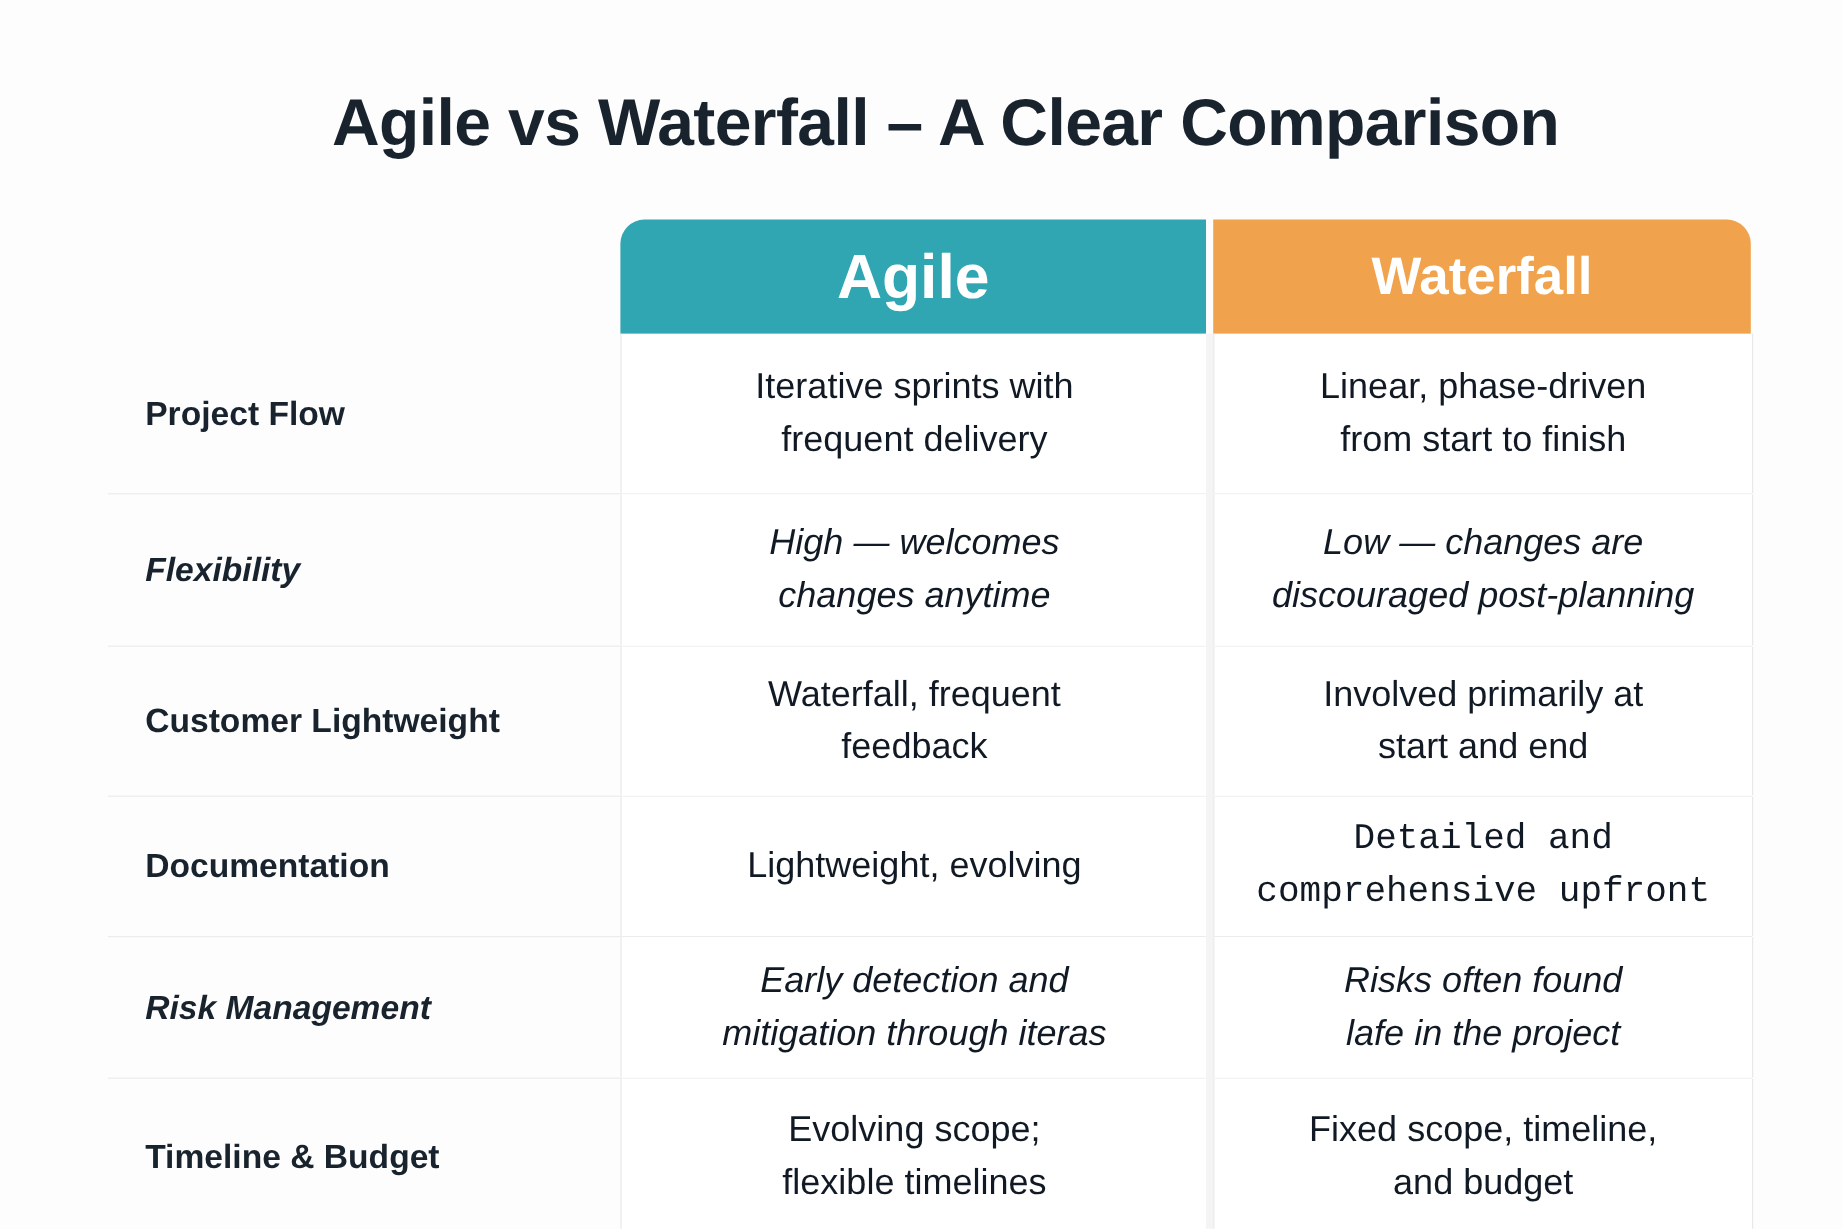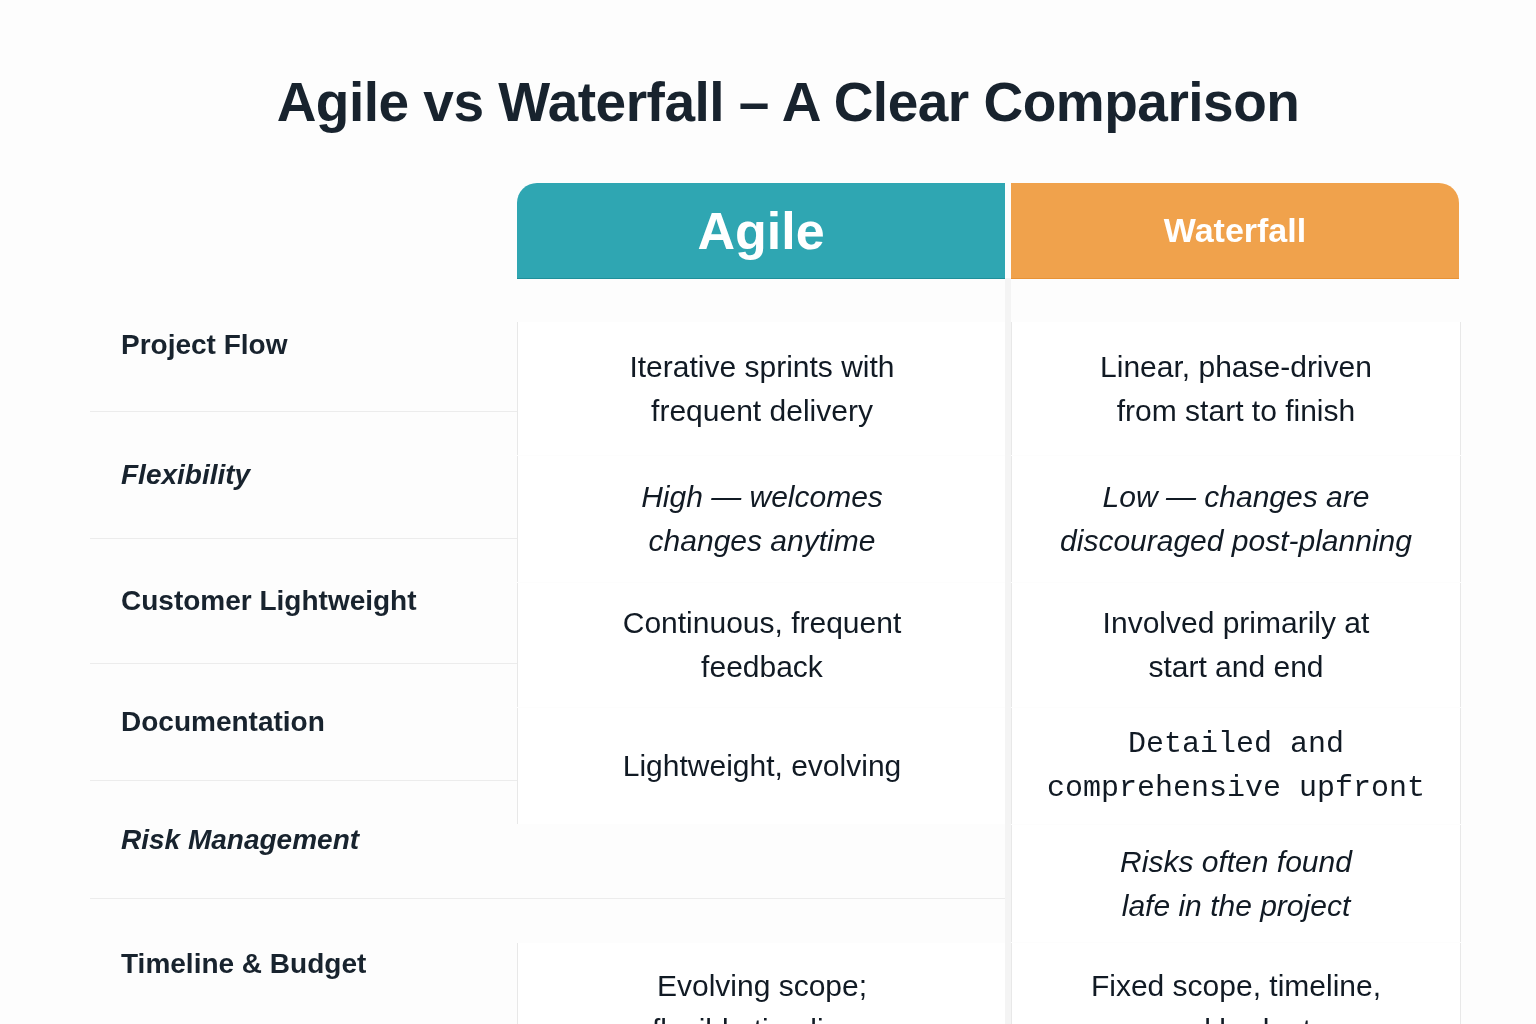"Waterfall" .head-water { font-size: 34px -> 44px }
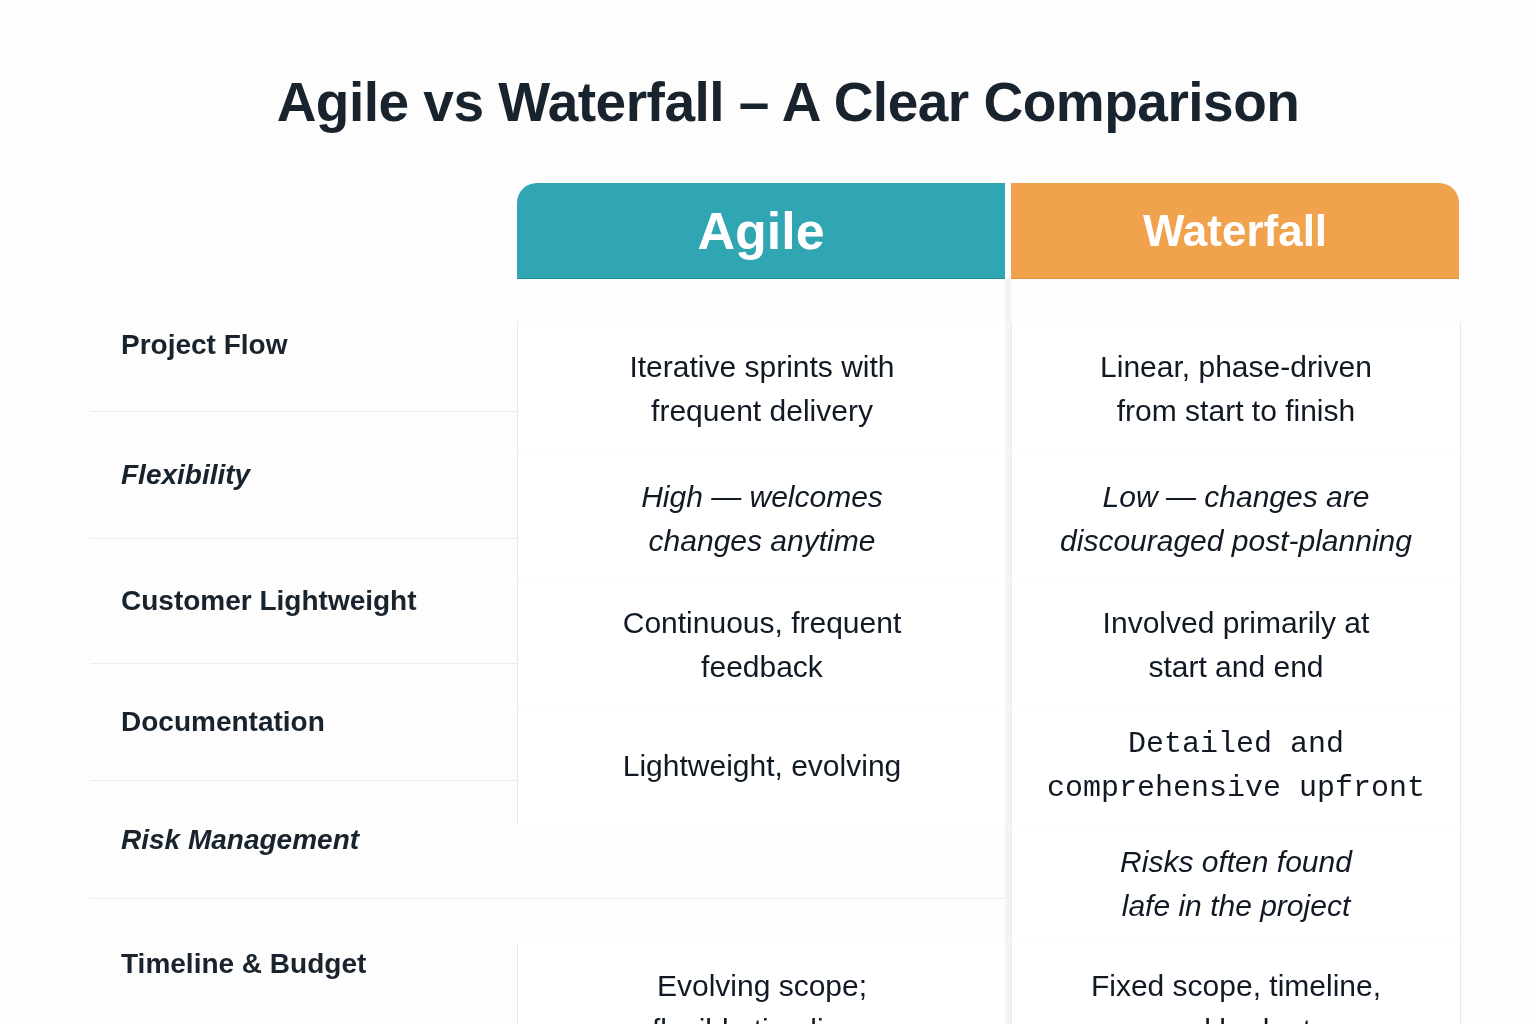"Iterative sprints with" .cell-agile, .cell-water { margin-top: 44px -> none }
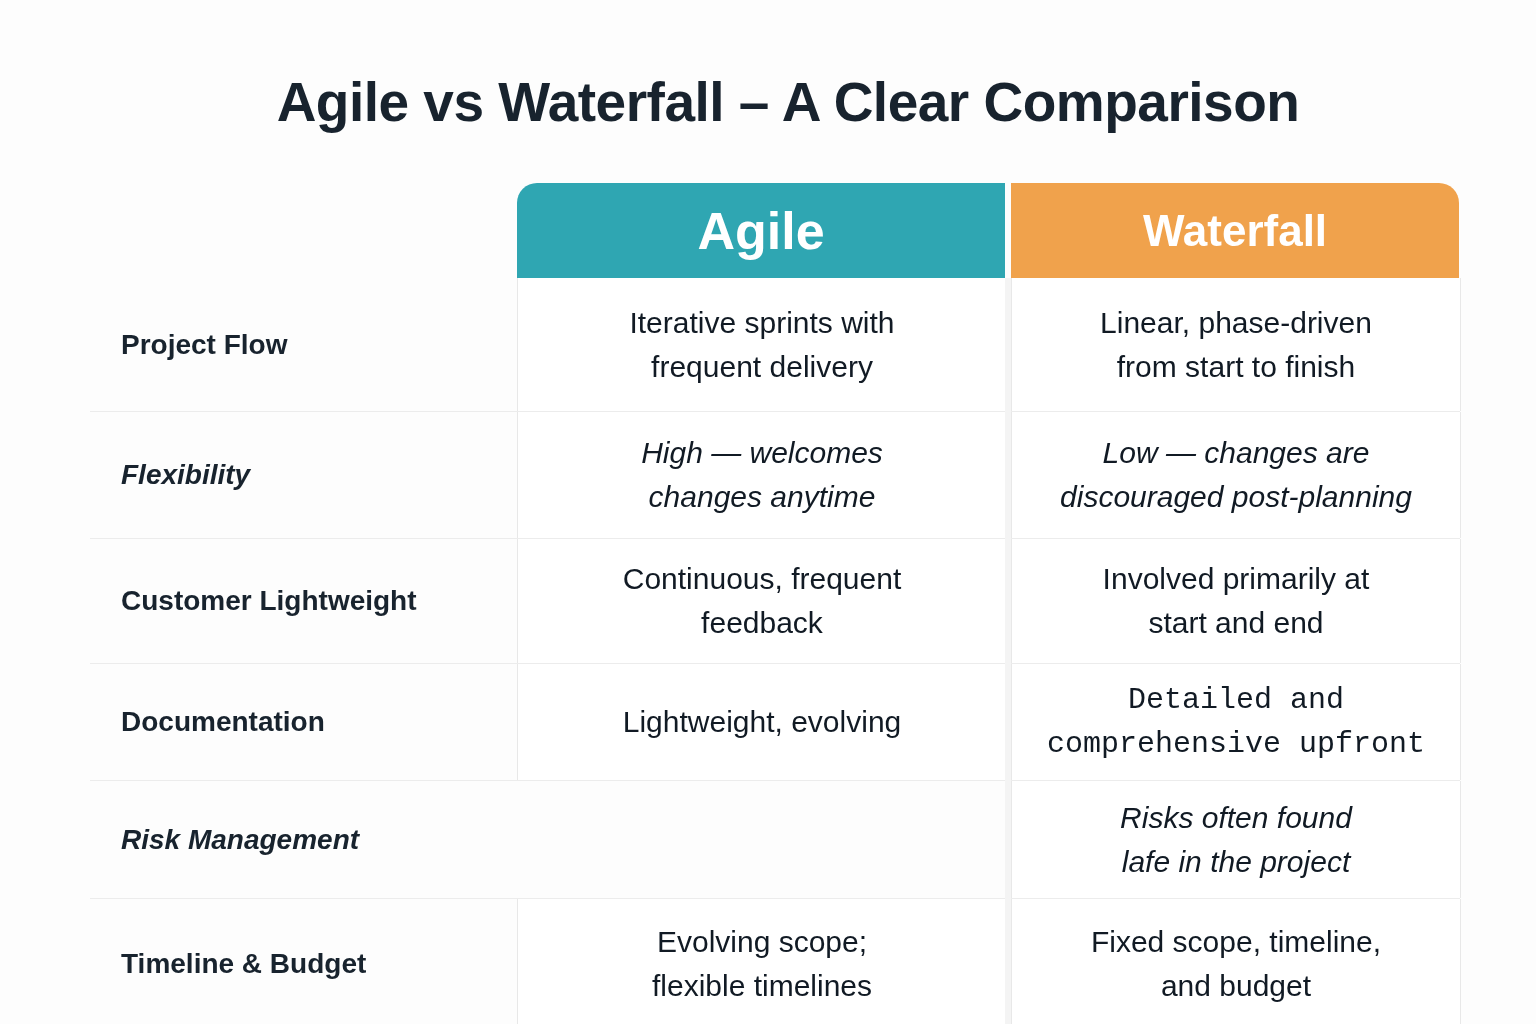"Continuous, frequent" div.cell-agile { text: Continuous -> Waterfall }
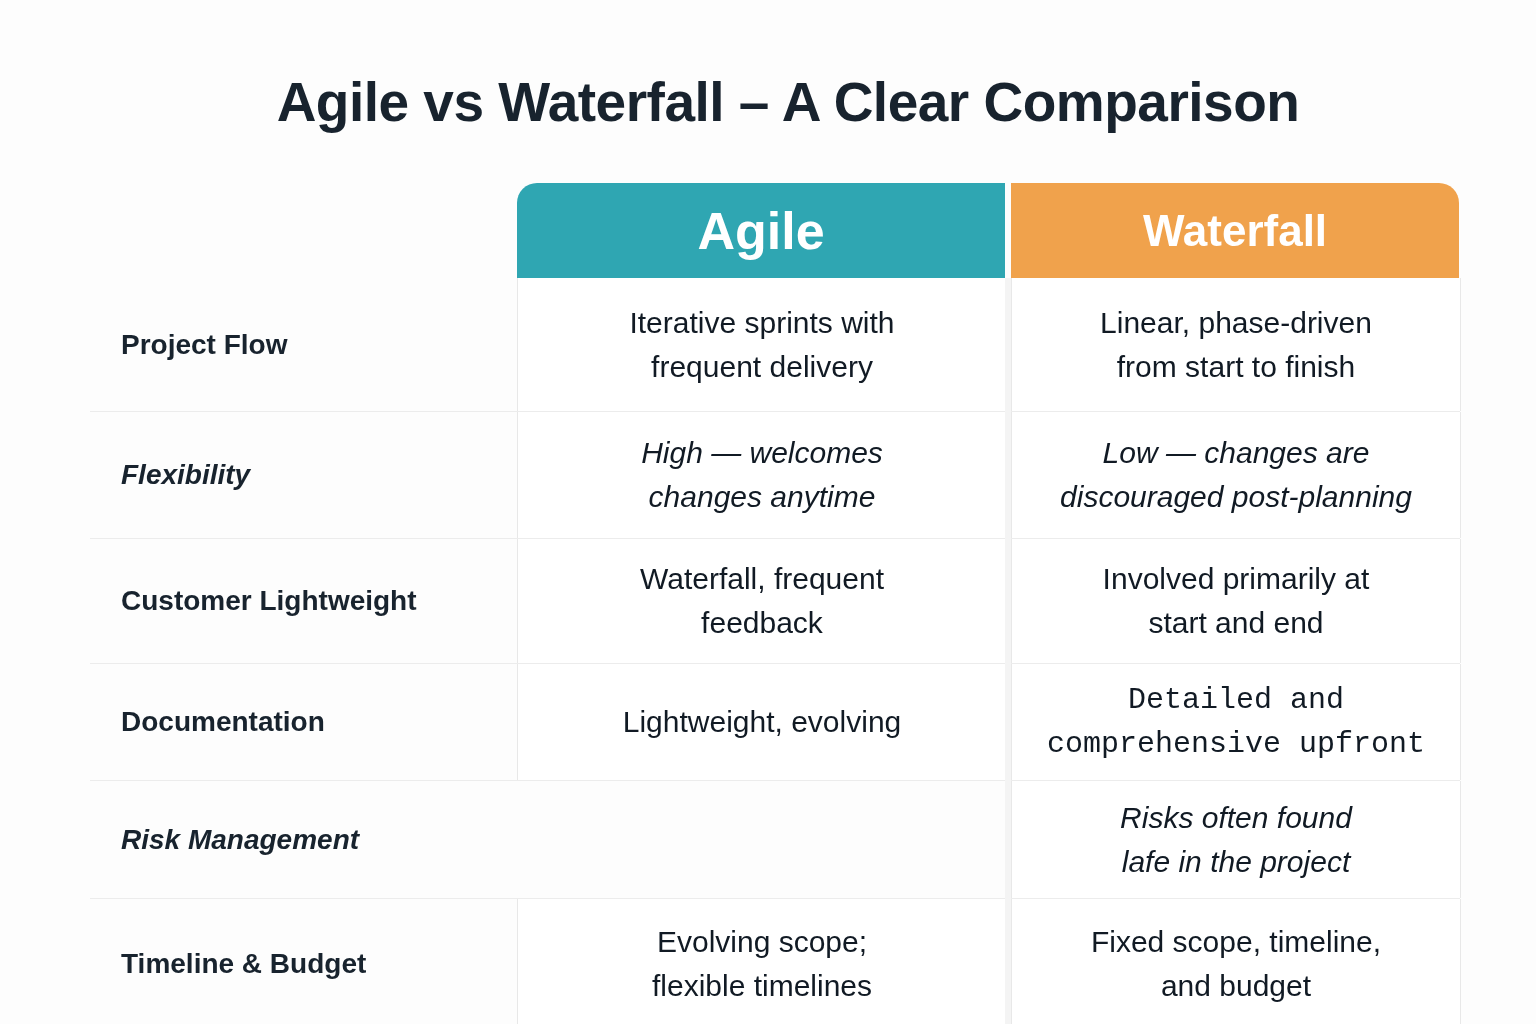"Early detection and" div.cell-agile { html: none -> <div>Early detection and mitigation through iteras</div> }
